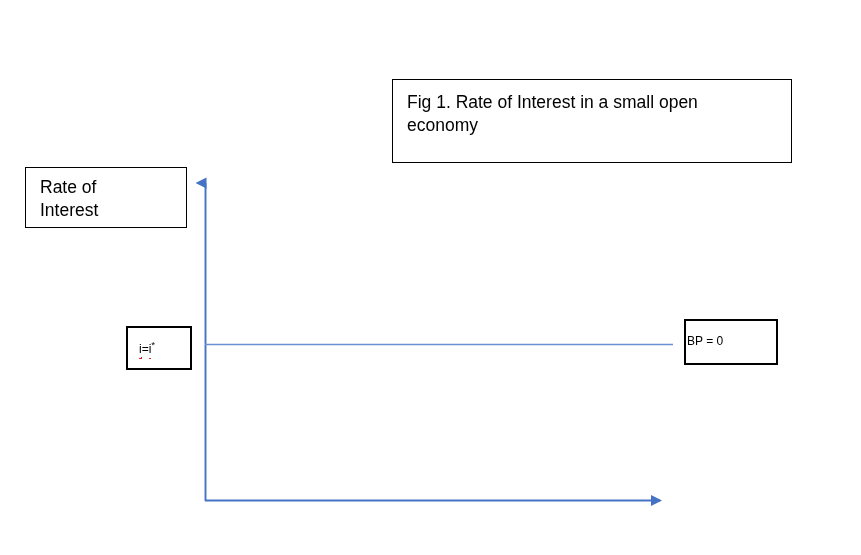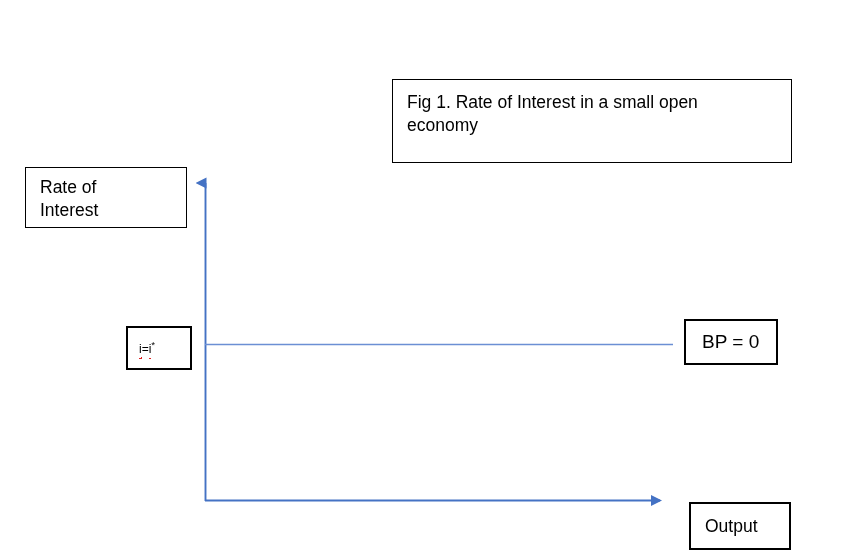"BP = 0" #bp-box { font-size: 19px -> 12px; padding: 0 0 0 16px -> 0 0 0 1px }
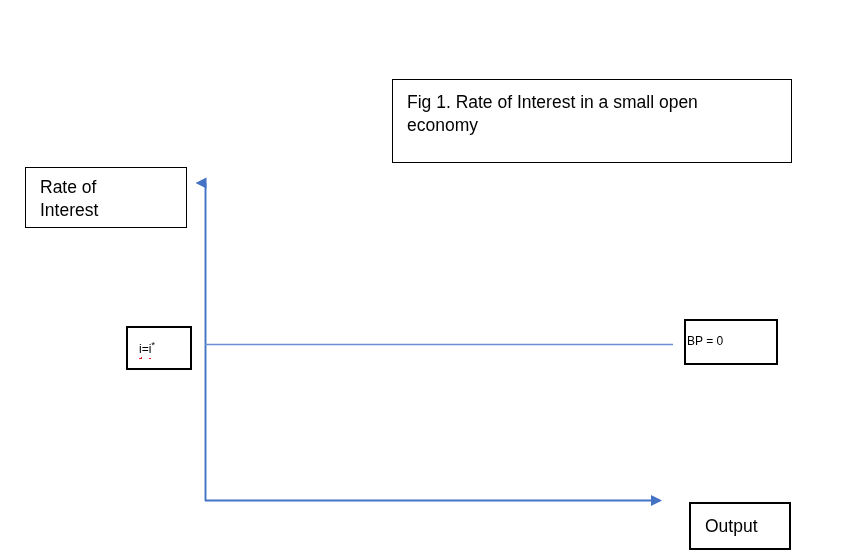"Output" div.box { html: <div> <span>Output</span> </div> -> none }
